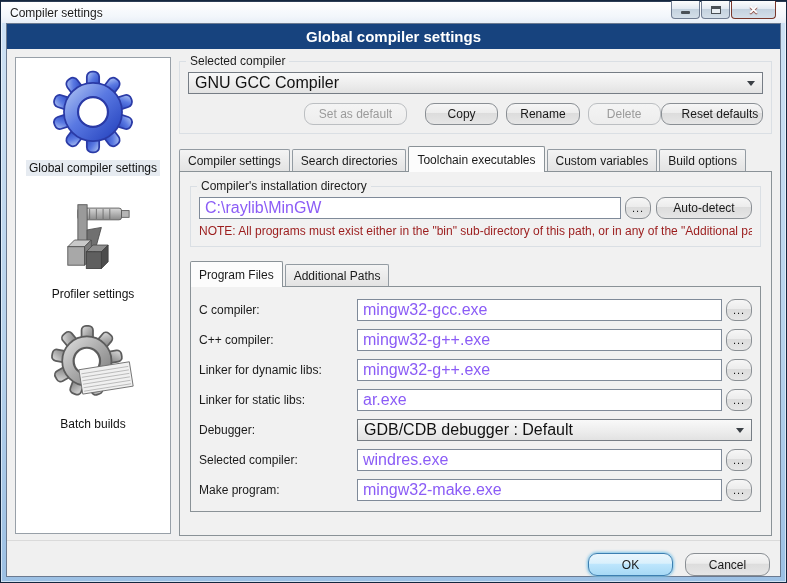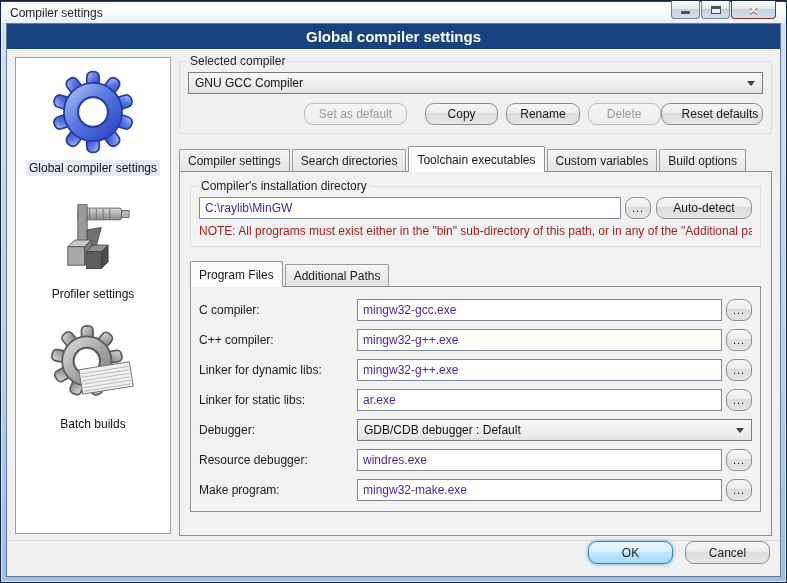"GNU GCC Compiler" .combo { font-size: 12px -> 16px }
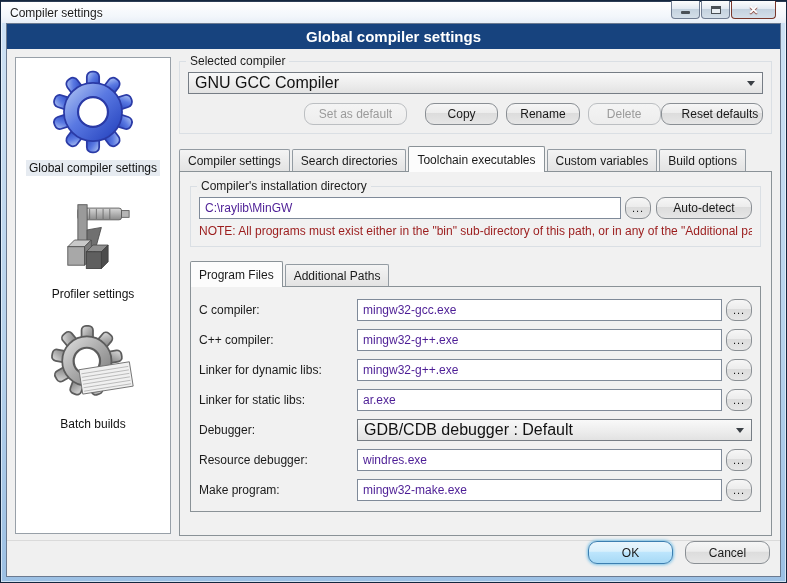"C:\raylib\MinGW" .ipt { color: #4c1d95 -> #8b5cf6; font-size: 12px -> 16px }
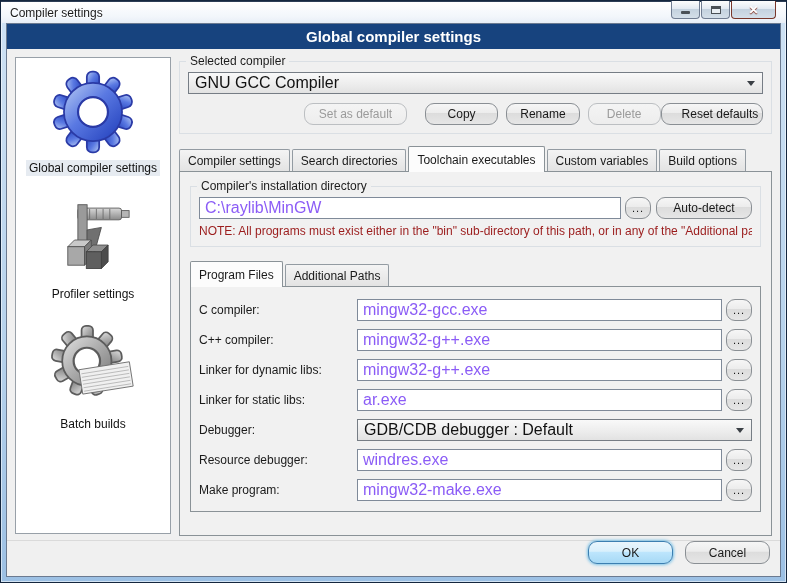"Resource debugger:" span.flabel { text: Resource debugger -> Selected compiler }
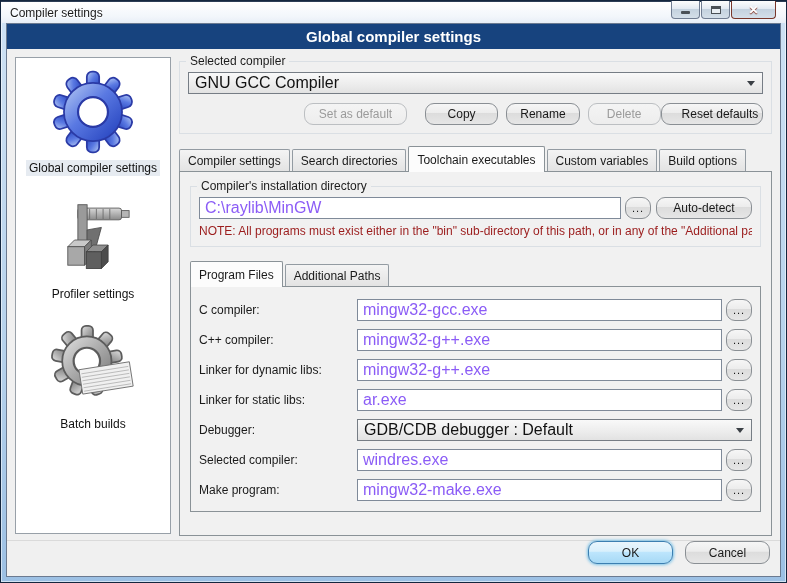"OK" .footer { align-items: flex-start -> flex-end }
